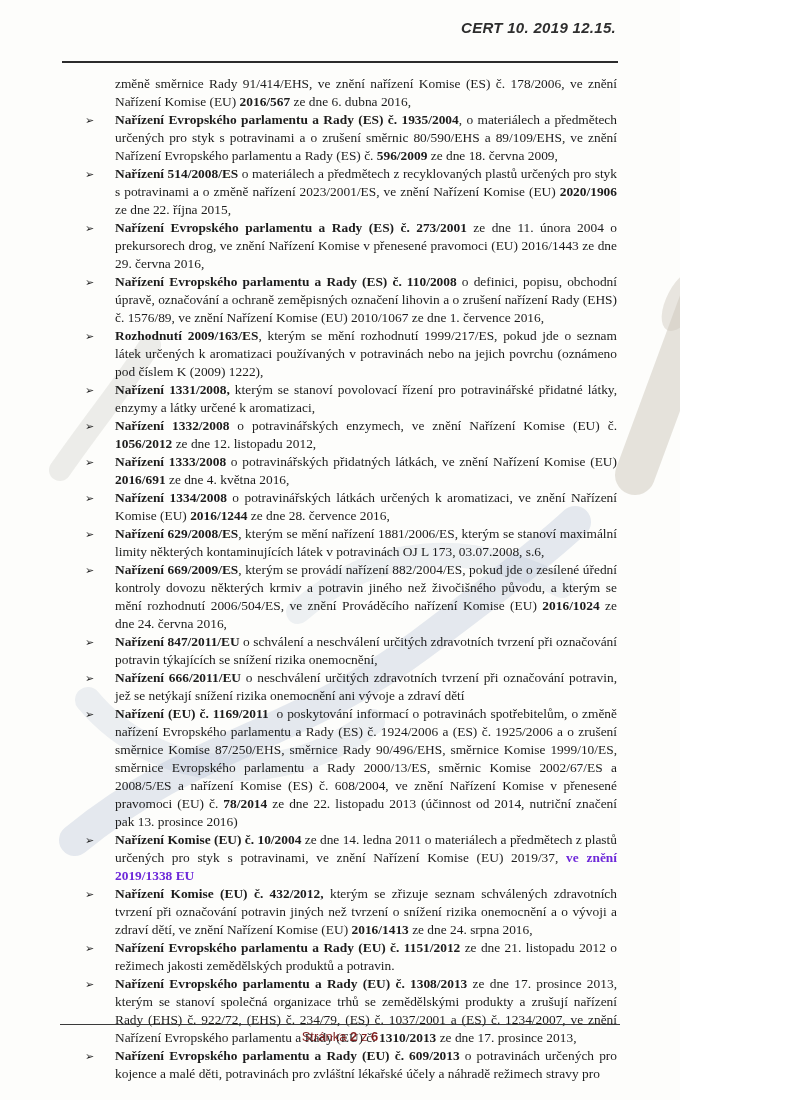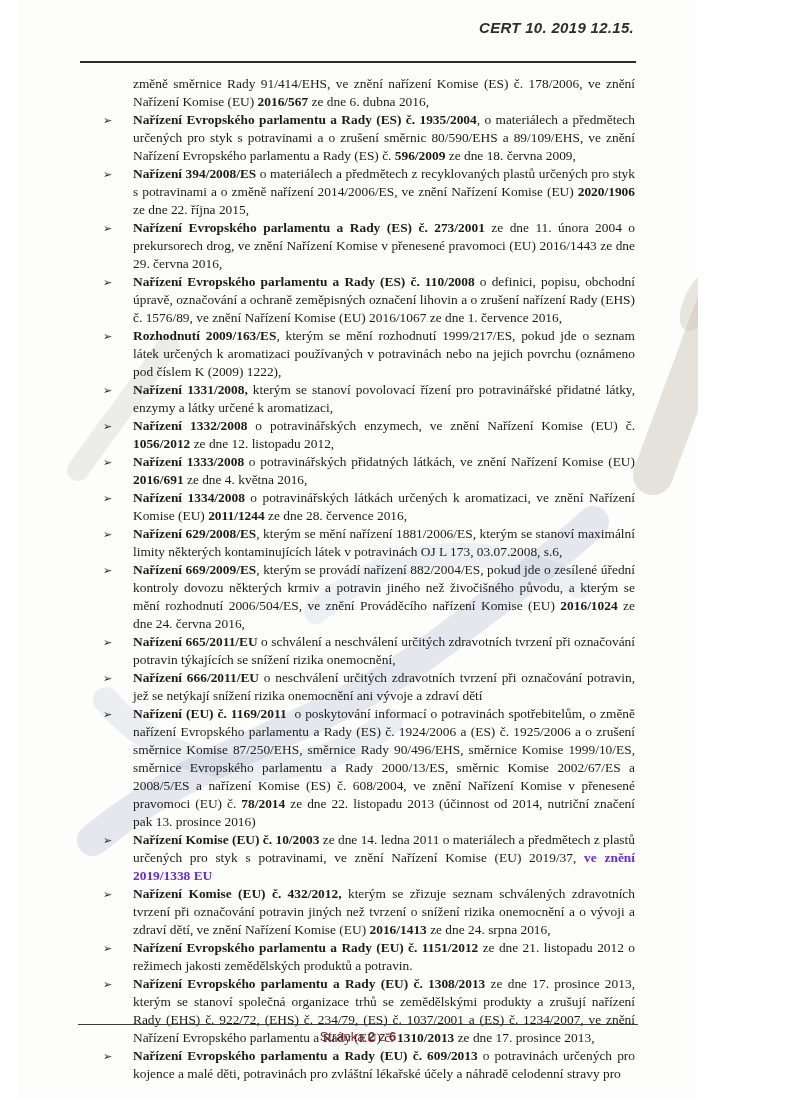"CERT 10. 2019 12.15." .page { margin-left: 18px -> none }
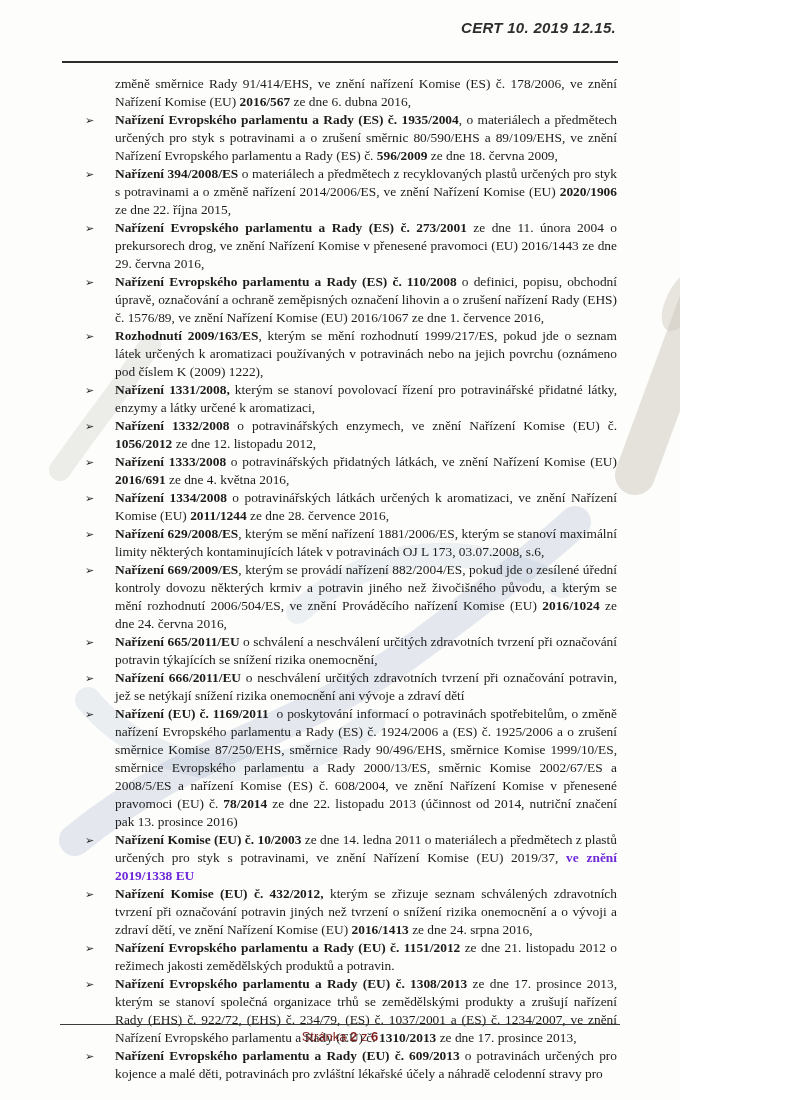"Nařízení 394/2008/ES" span.seg { text: 394/2008/ES -> 514/2008/ES }
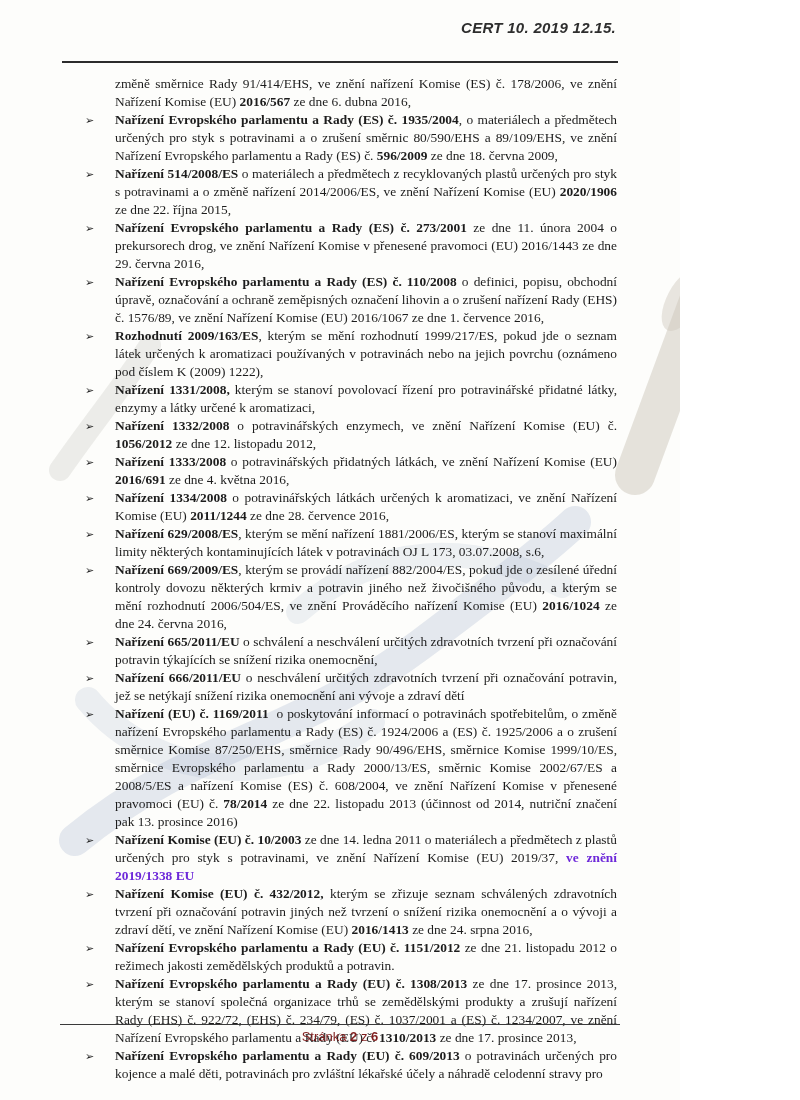"o materiálech a předmětech z" span.seg { text: 2014/2006/ES -> 2023/2001/ES }
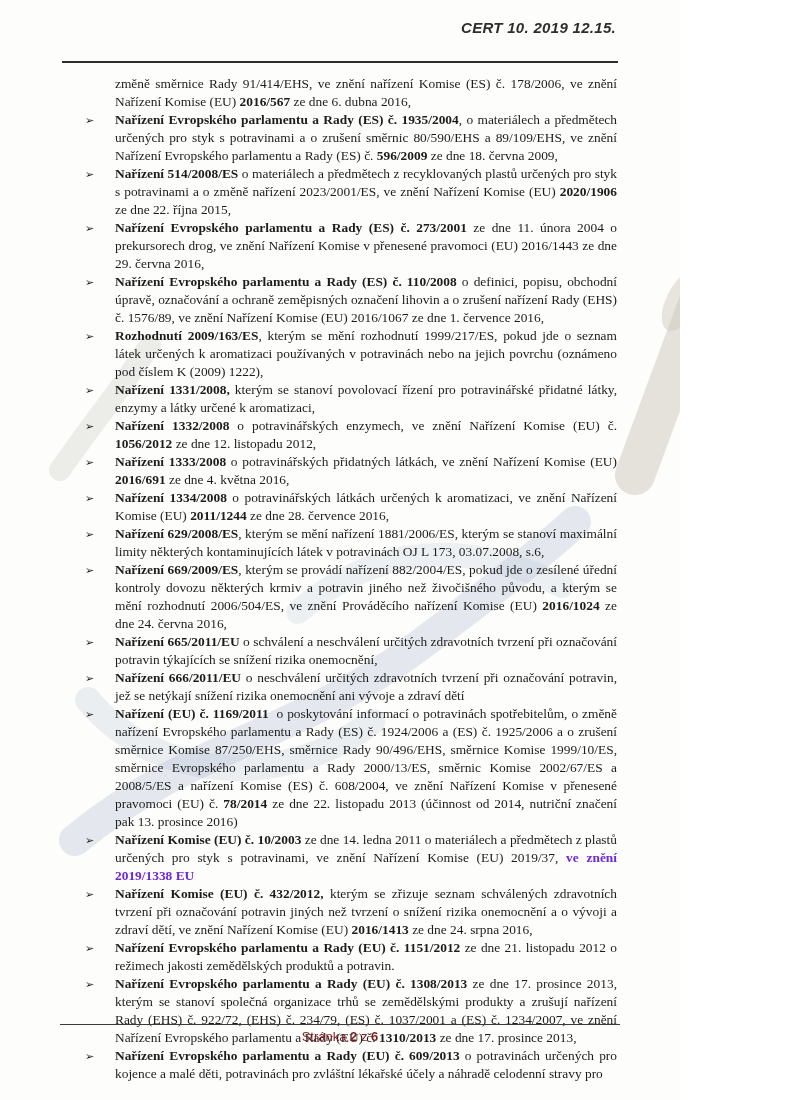"o definici, popisu, obchodní úpravě," span.seg { text: 2016/1067 -> 2010/1067 }
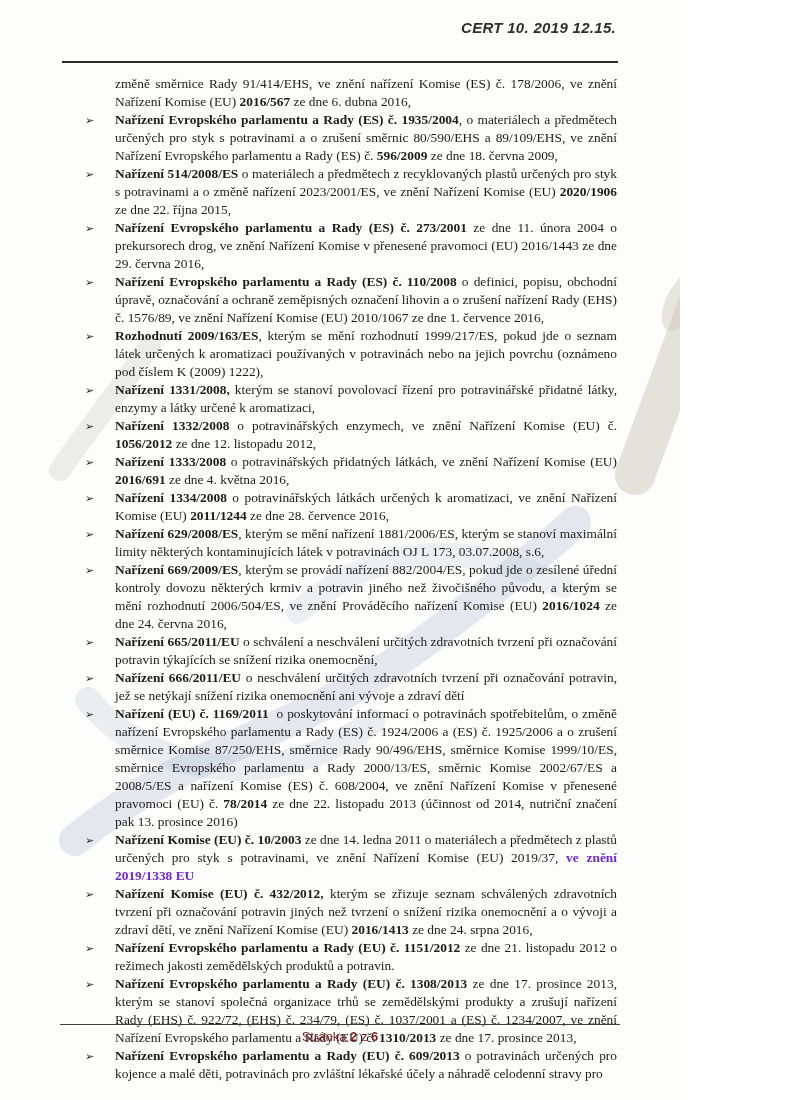"2011/1244" span.seg { text: 2011/1244 -> 2016/1244 }
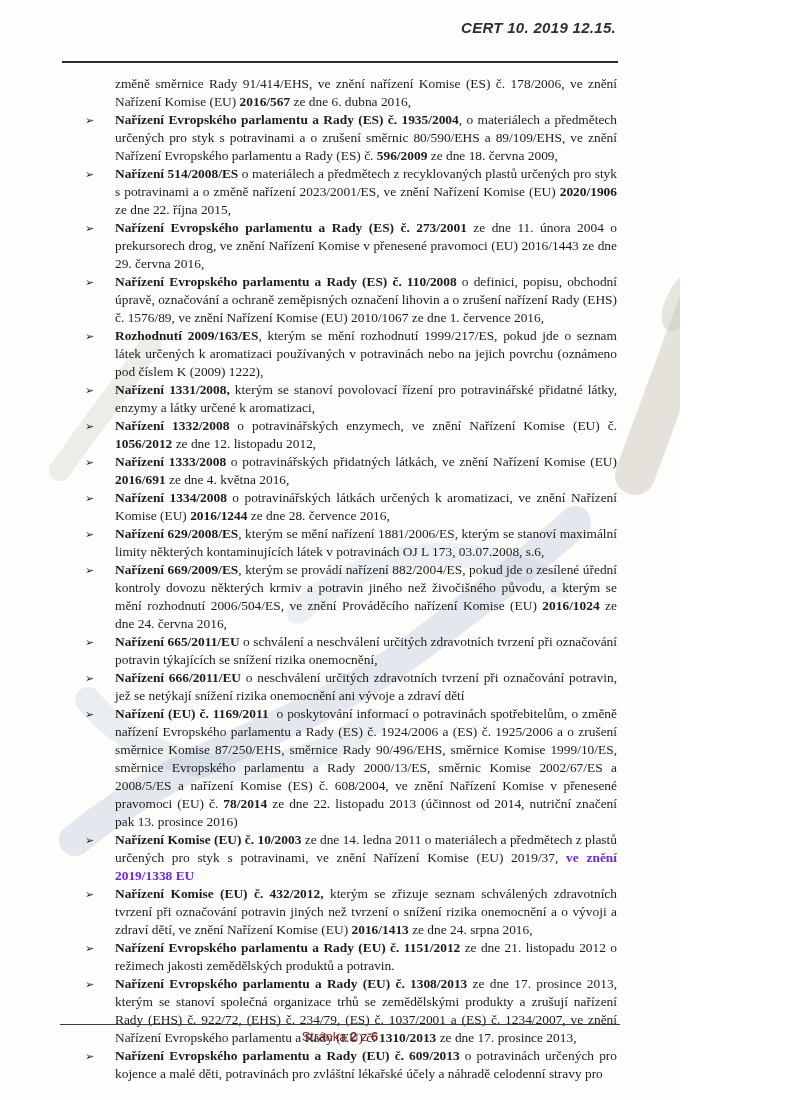"Nařízení 665/2011/EU" span.seg { text: 665/2011/EU -> 847/2011/EU }
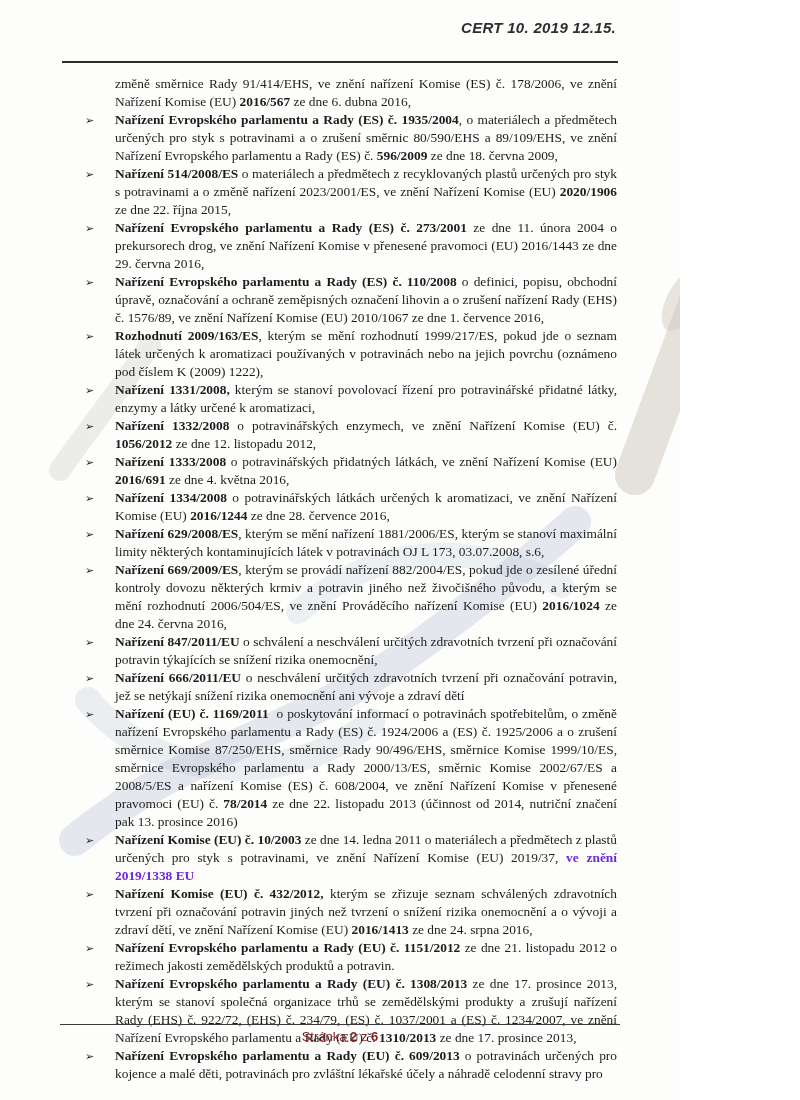"Nařízení Komise (EU) č. 10/2003" span.seg { text: 10/2003 -> 10/2004 }
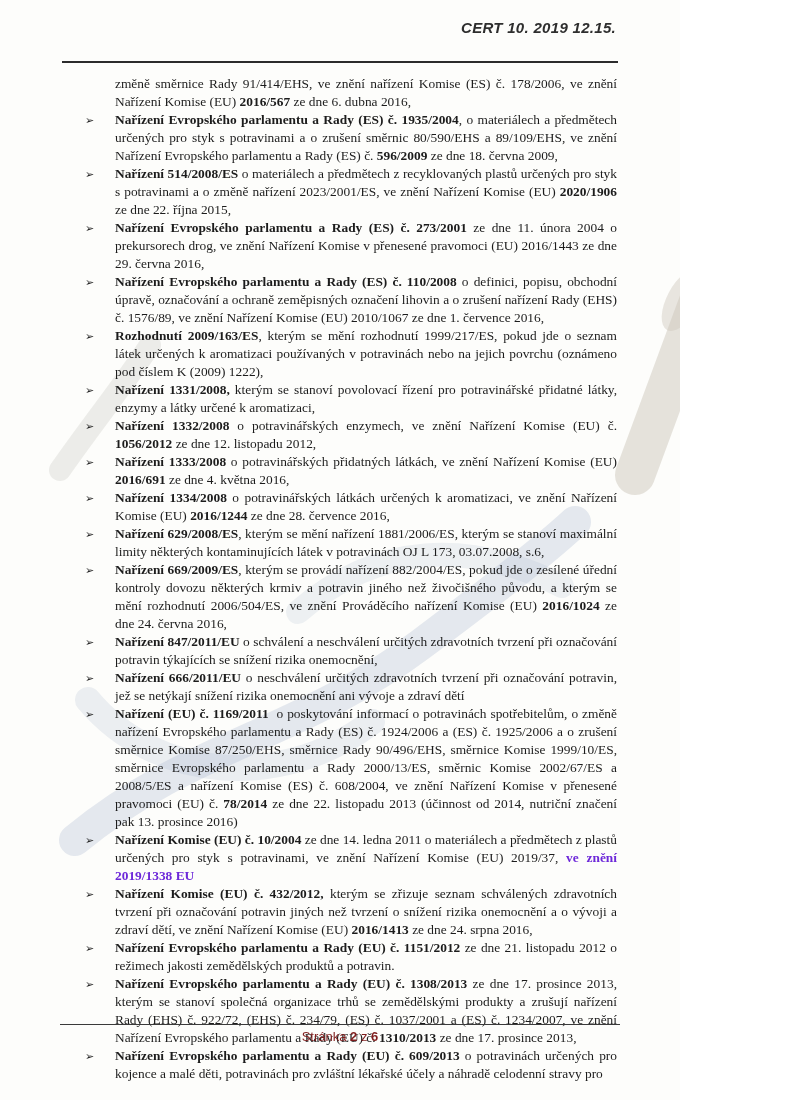"o potravinách určených pro kojence" span.seg { text: celodenní -> režimech }
